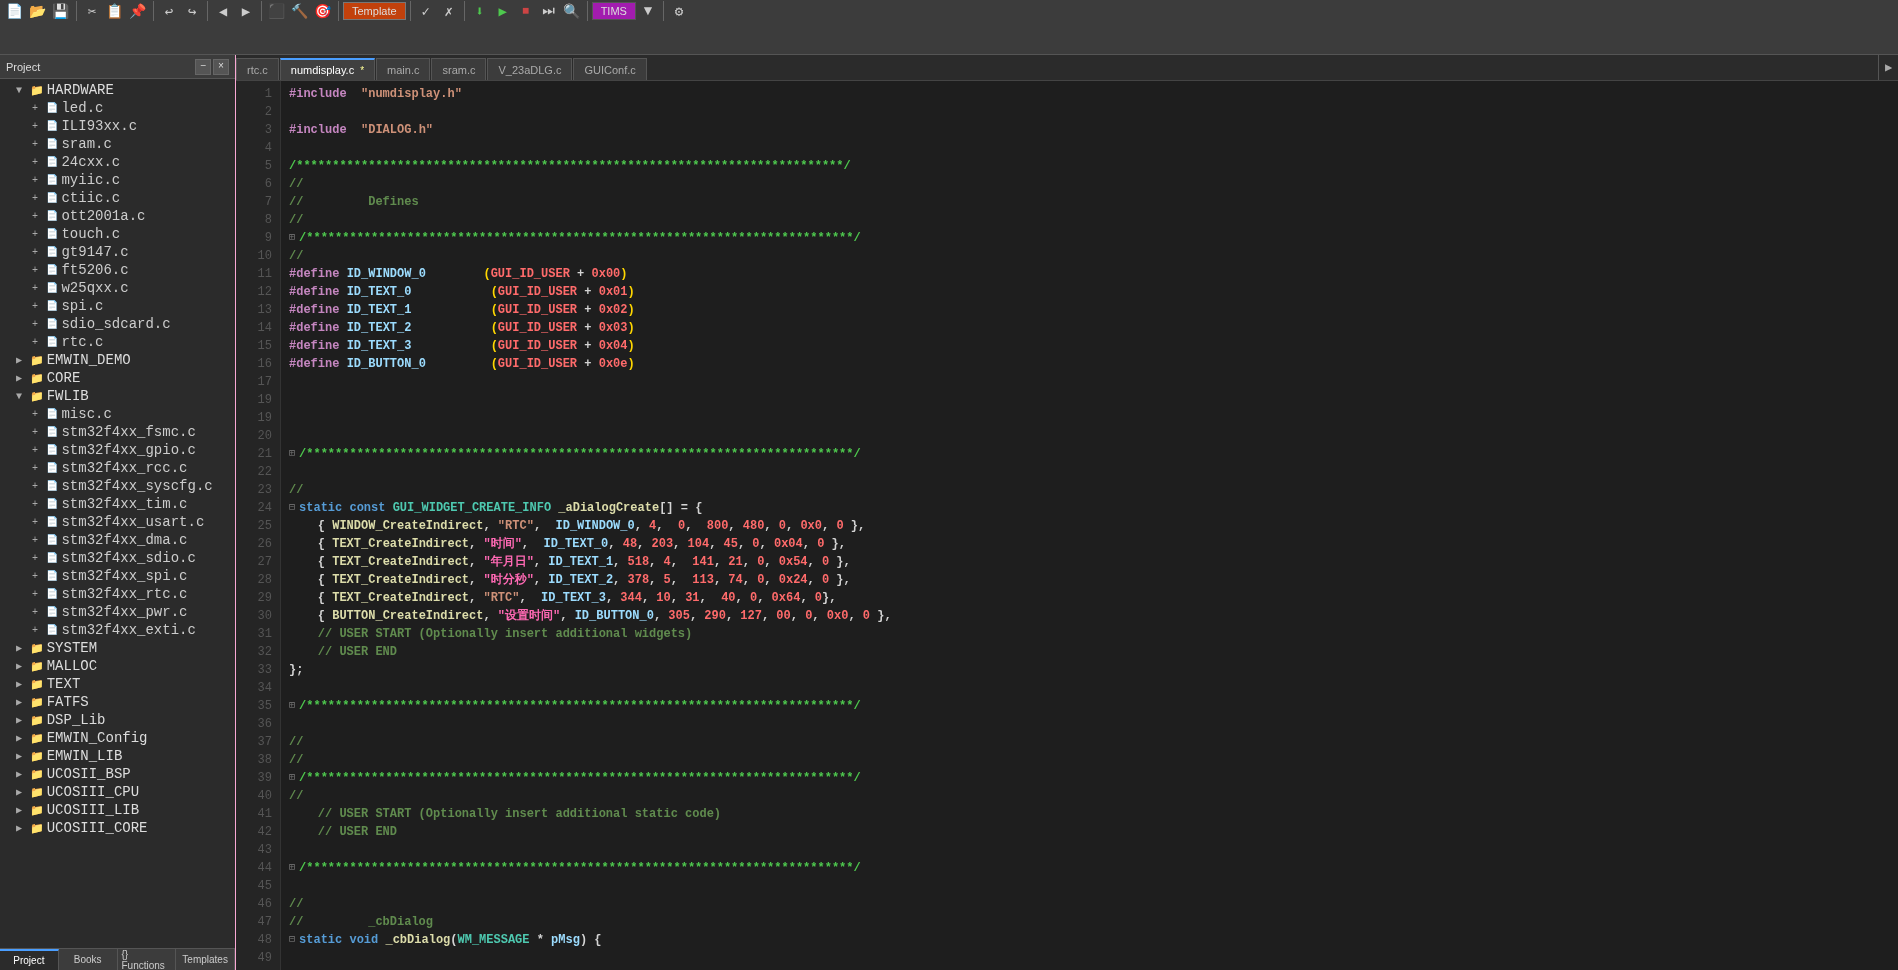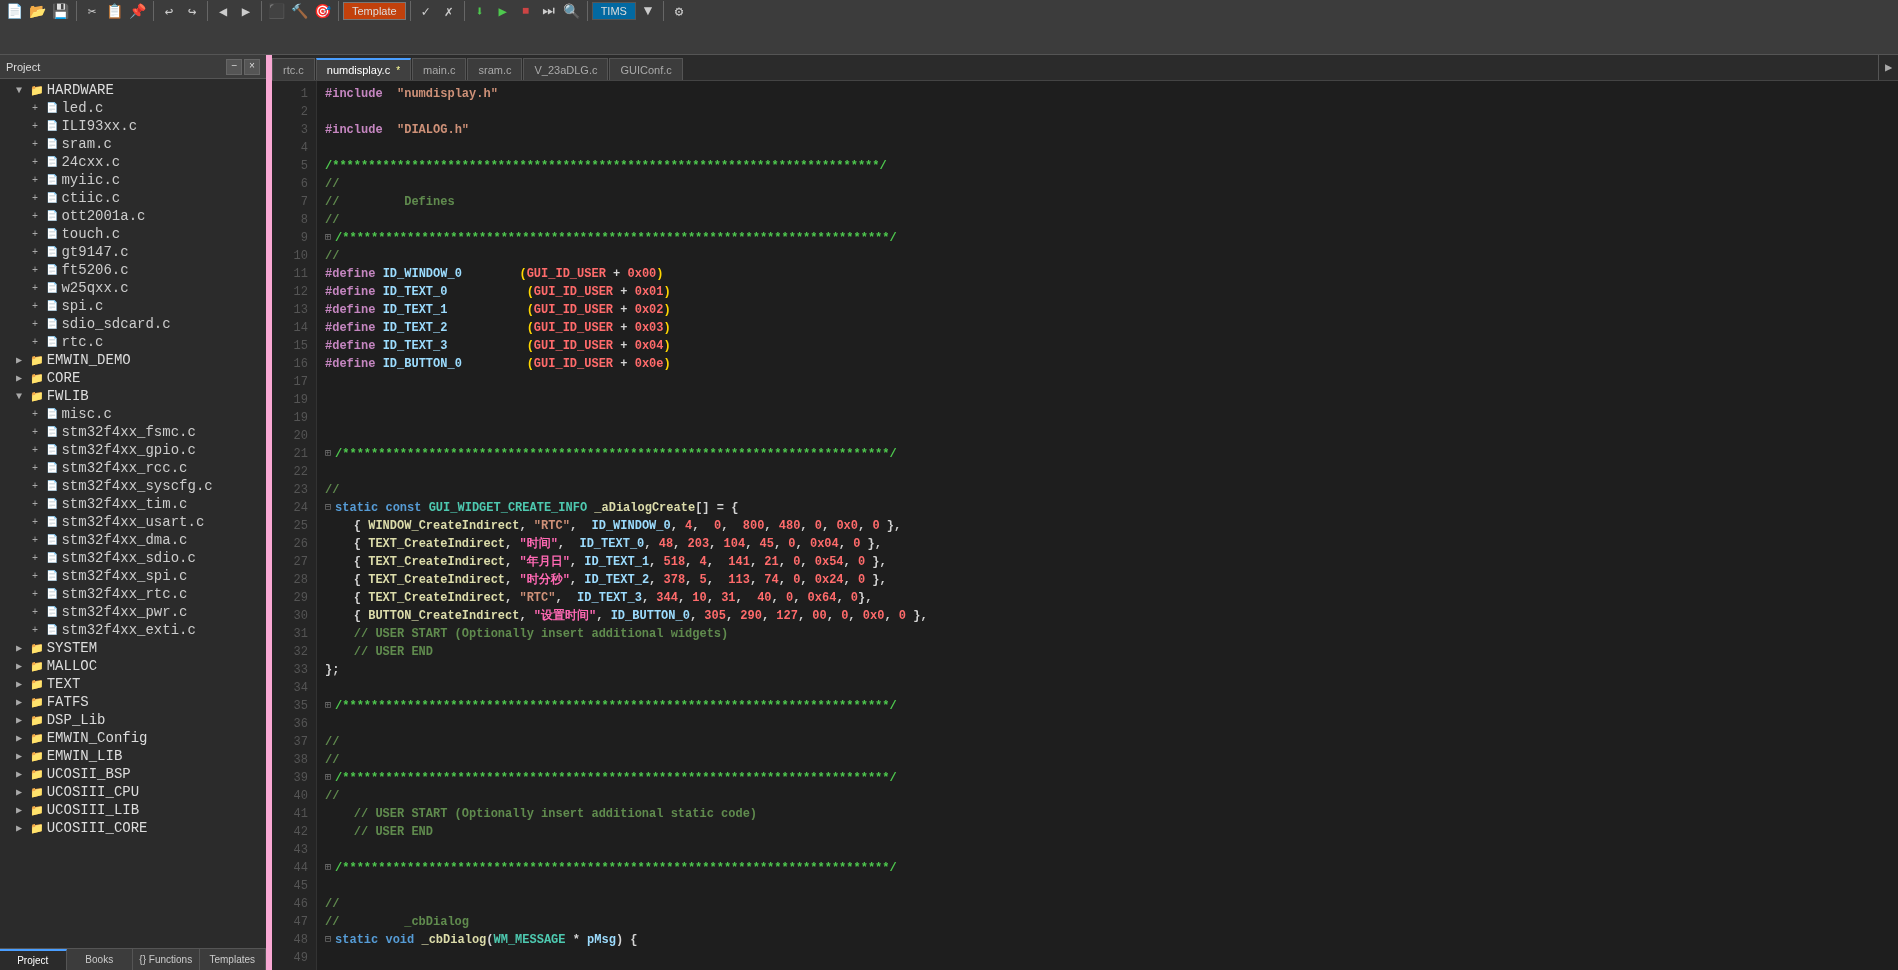"TIMS" div { background: #0369a1 -> #a21caf }
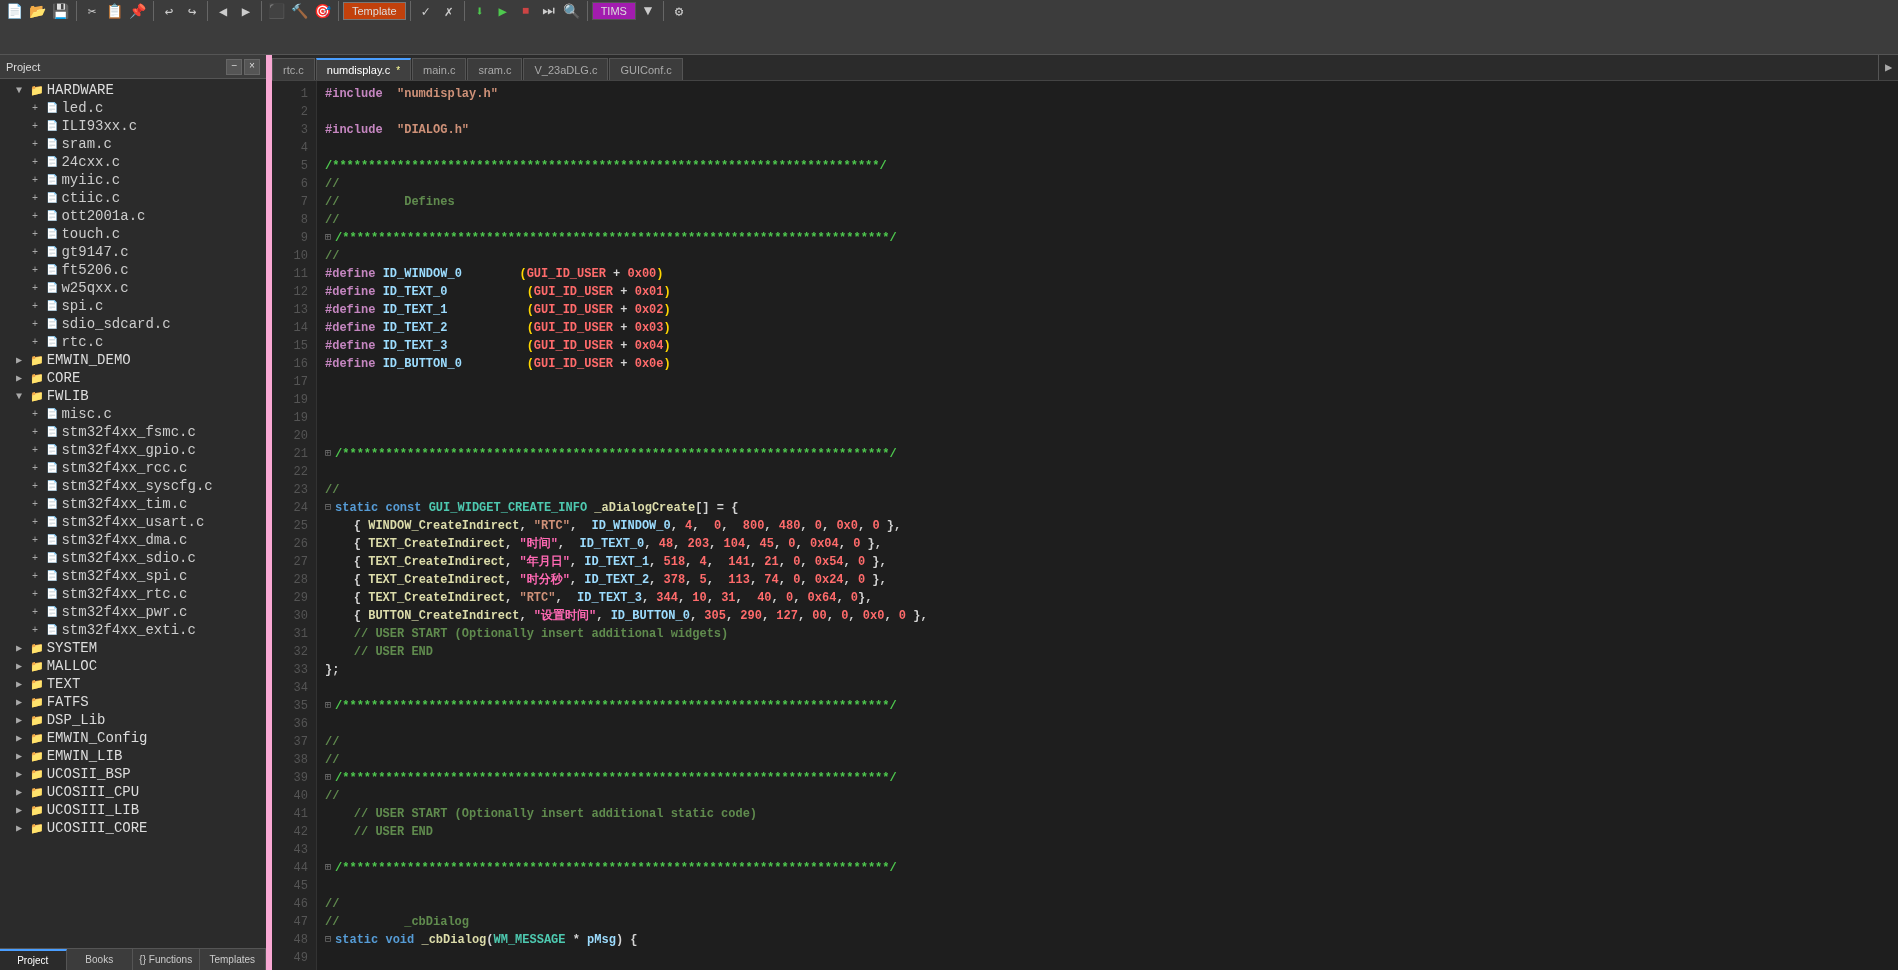"Project" #sidebar { border-right: 6px solid #f9a8d4 -> 1px solid #f9a8d4; width: 272px -> 236px }
